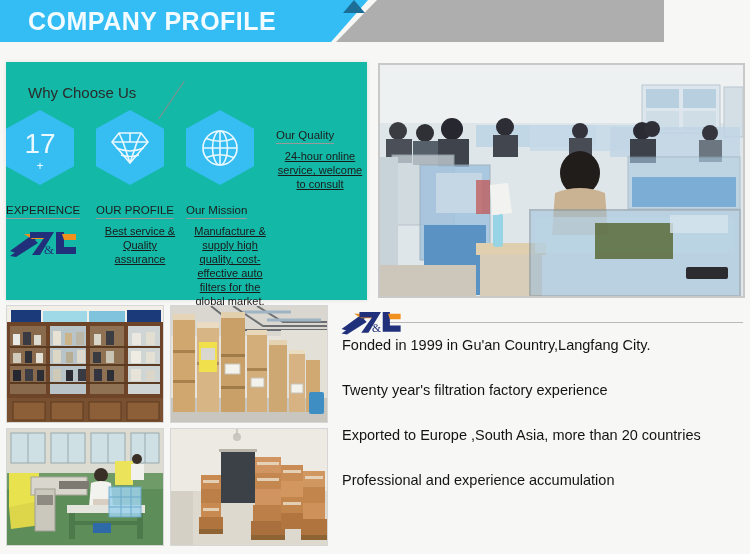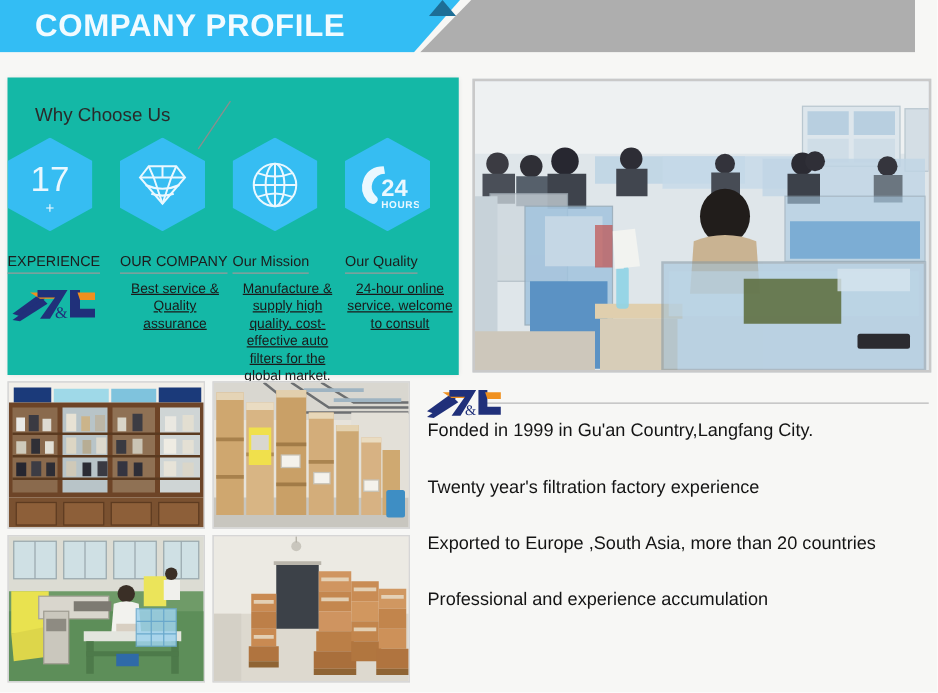"COMPANY PROFILE" .header { width: 732px -> 664px }
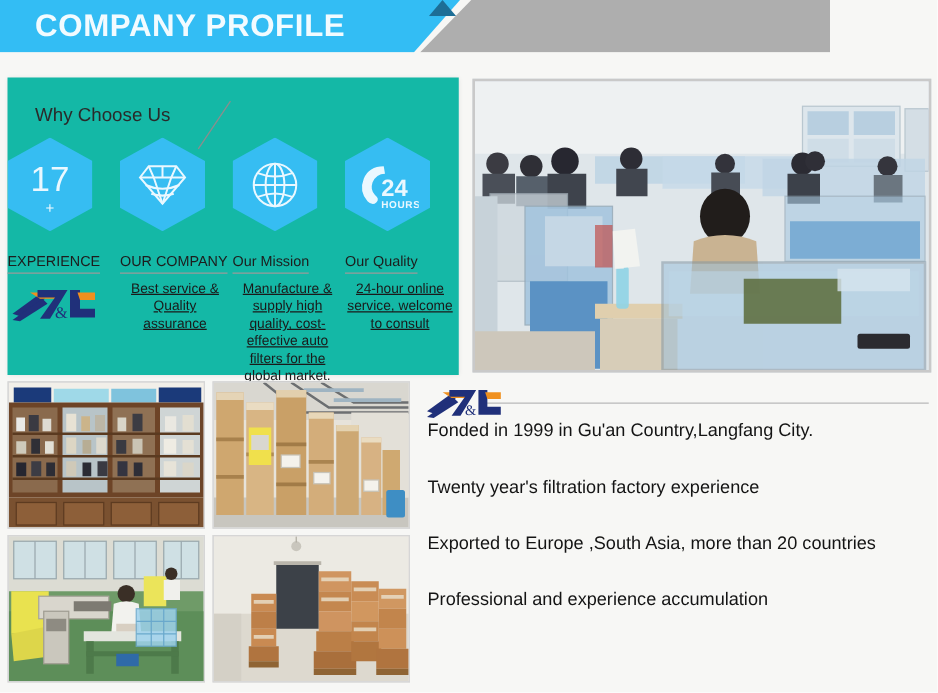"24" div.hex { html: <div> <svg> <path></path> <text>24</text> <text>HOURS</text> </svg> </div> -> none }
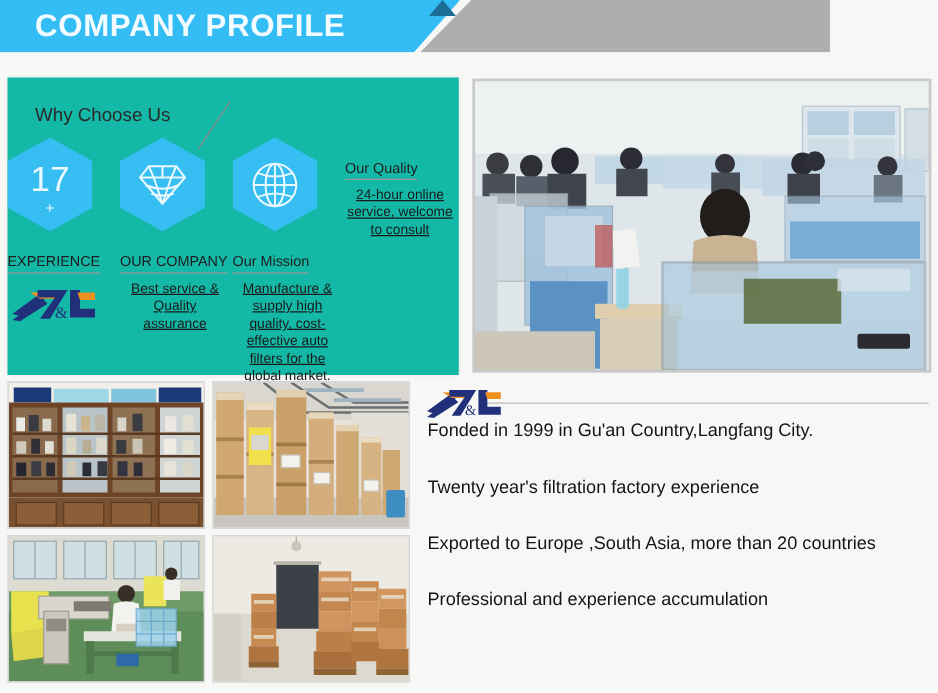"OUR COMPANY" div.hexlabel { text: COMPANY -> PROFILE }
